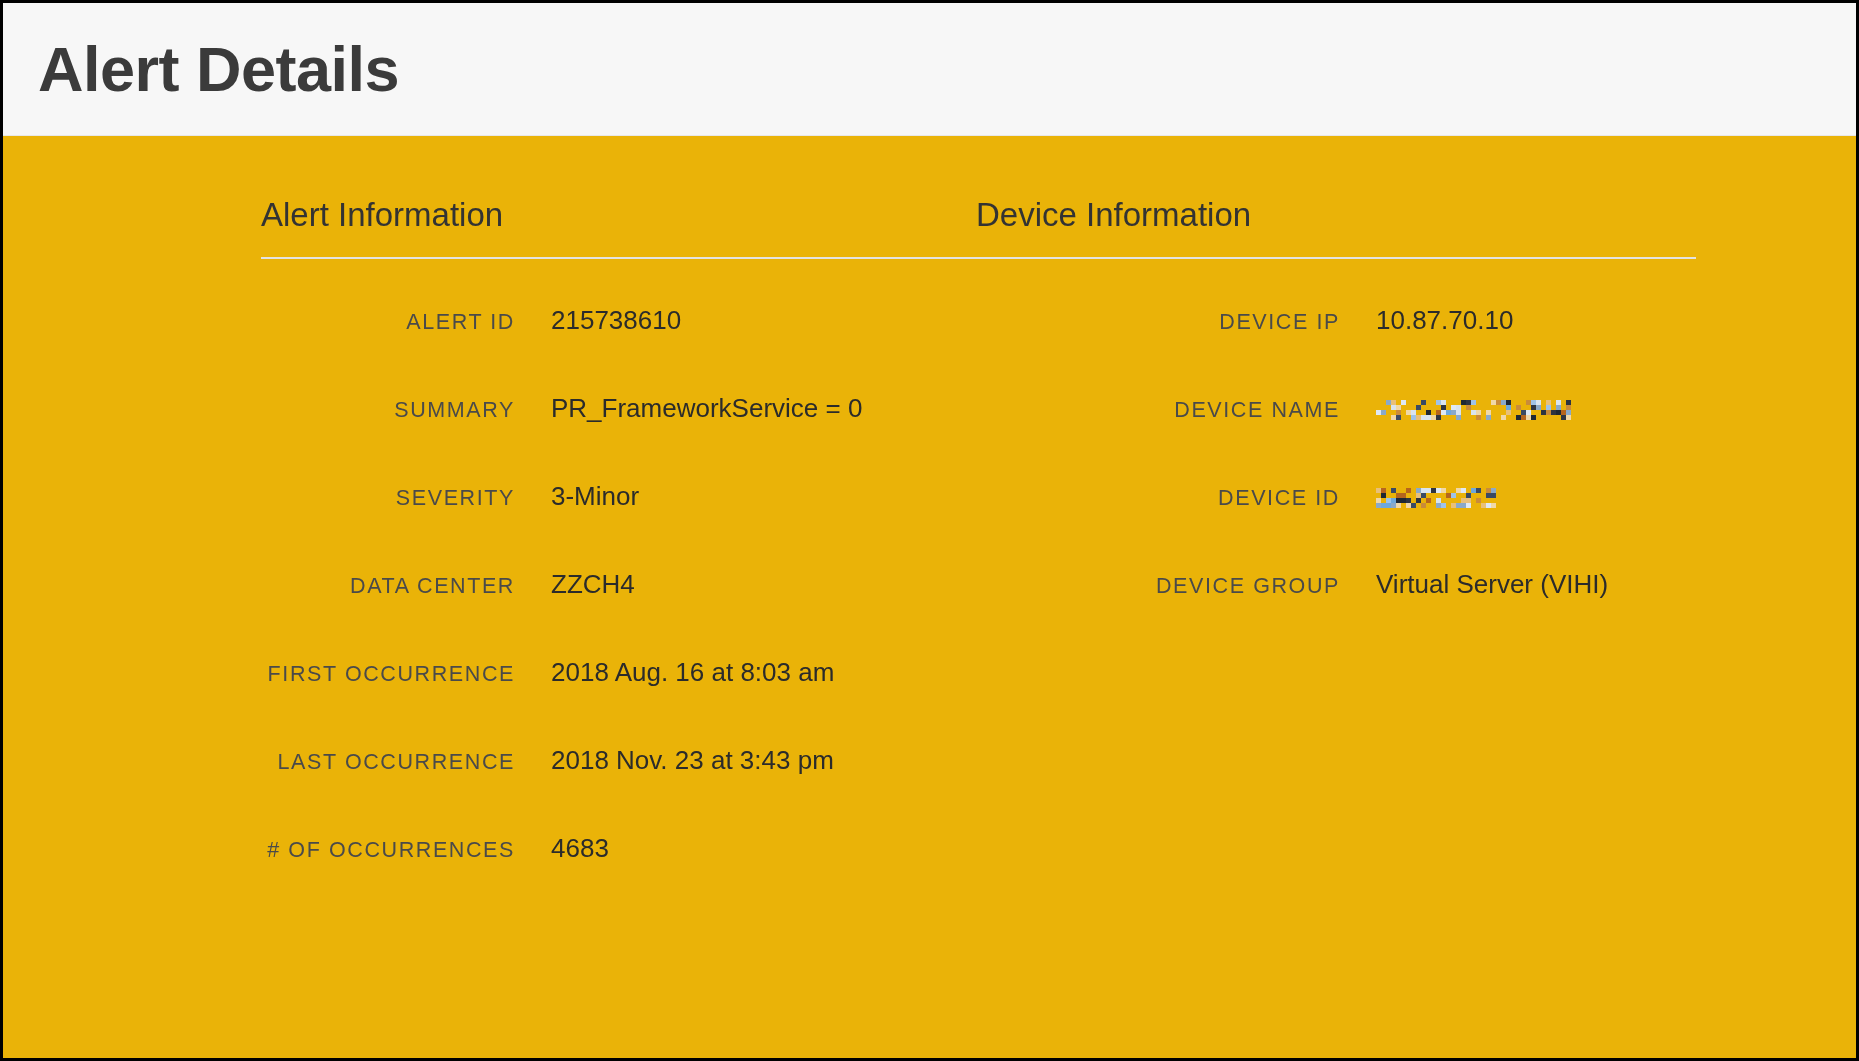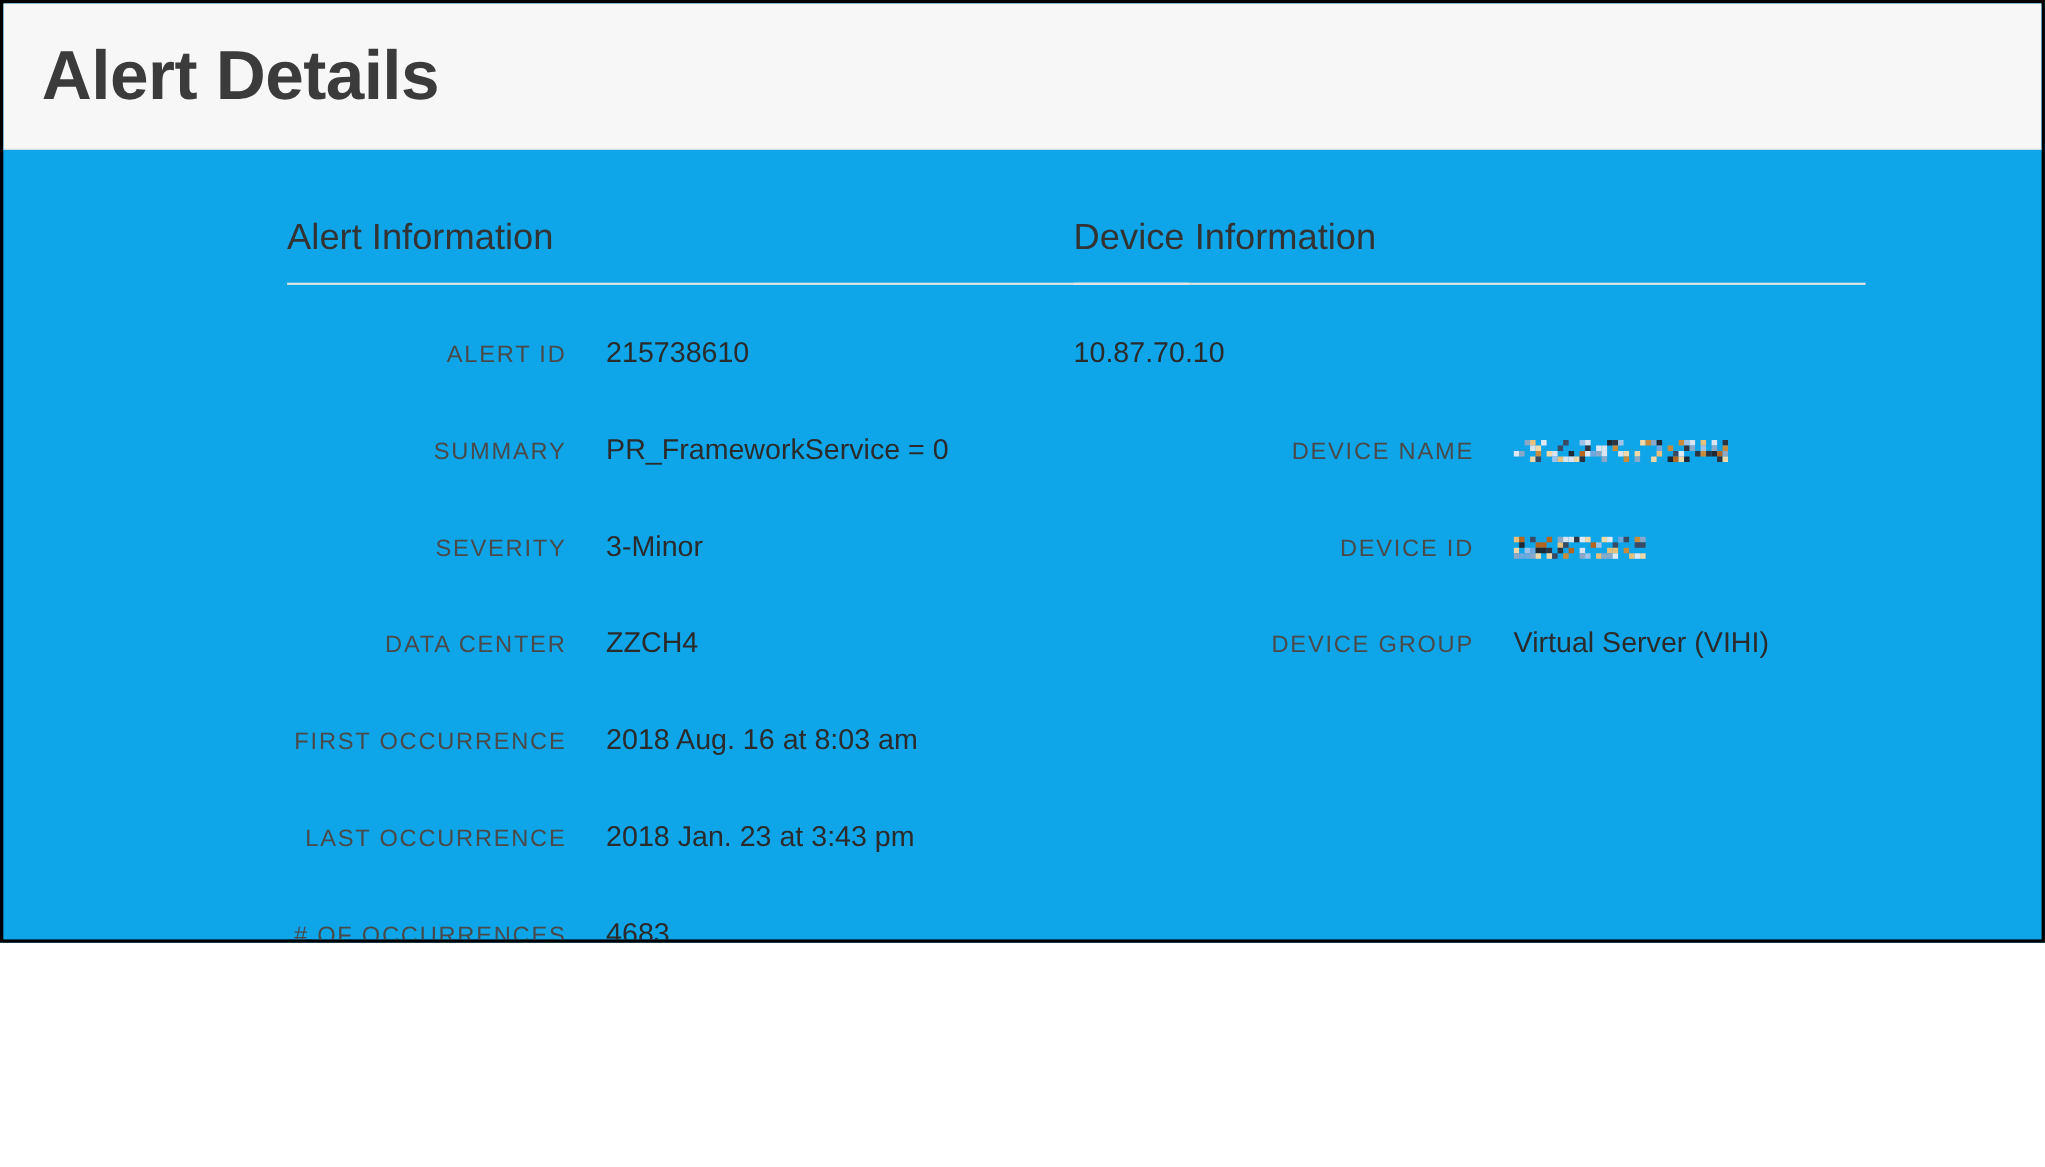"Alert Details" .window { background: #0ea5e9 -> #eab308; height: 857px -> 1061px }
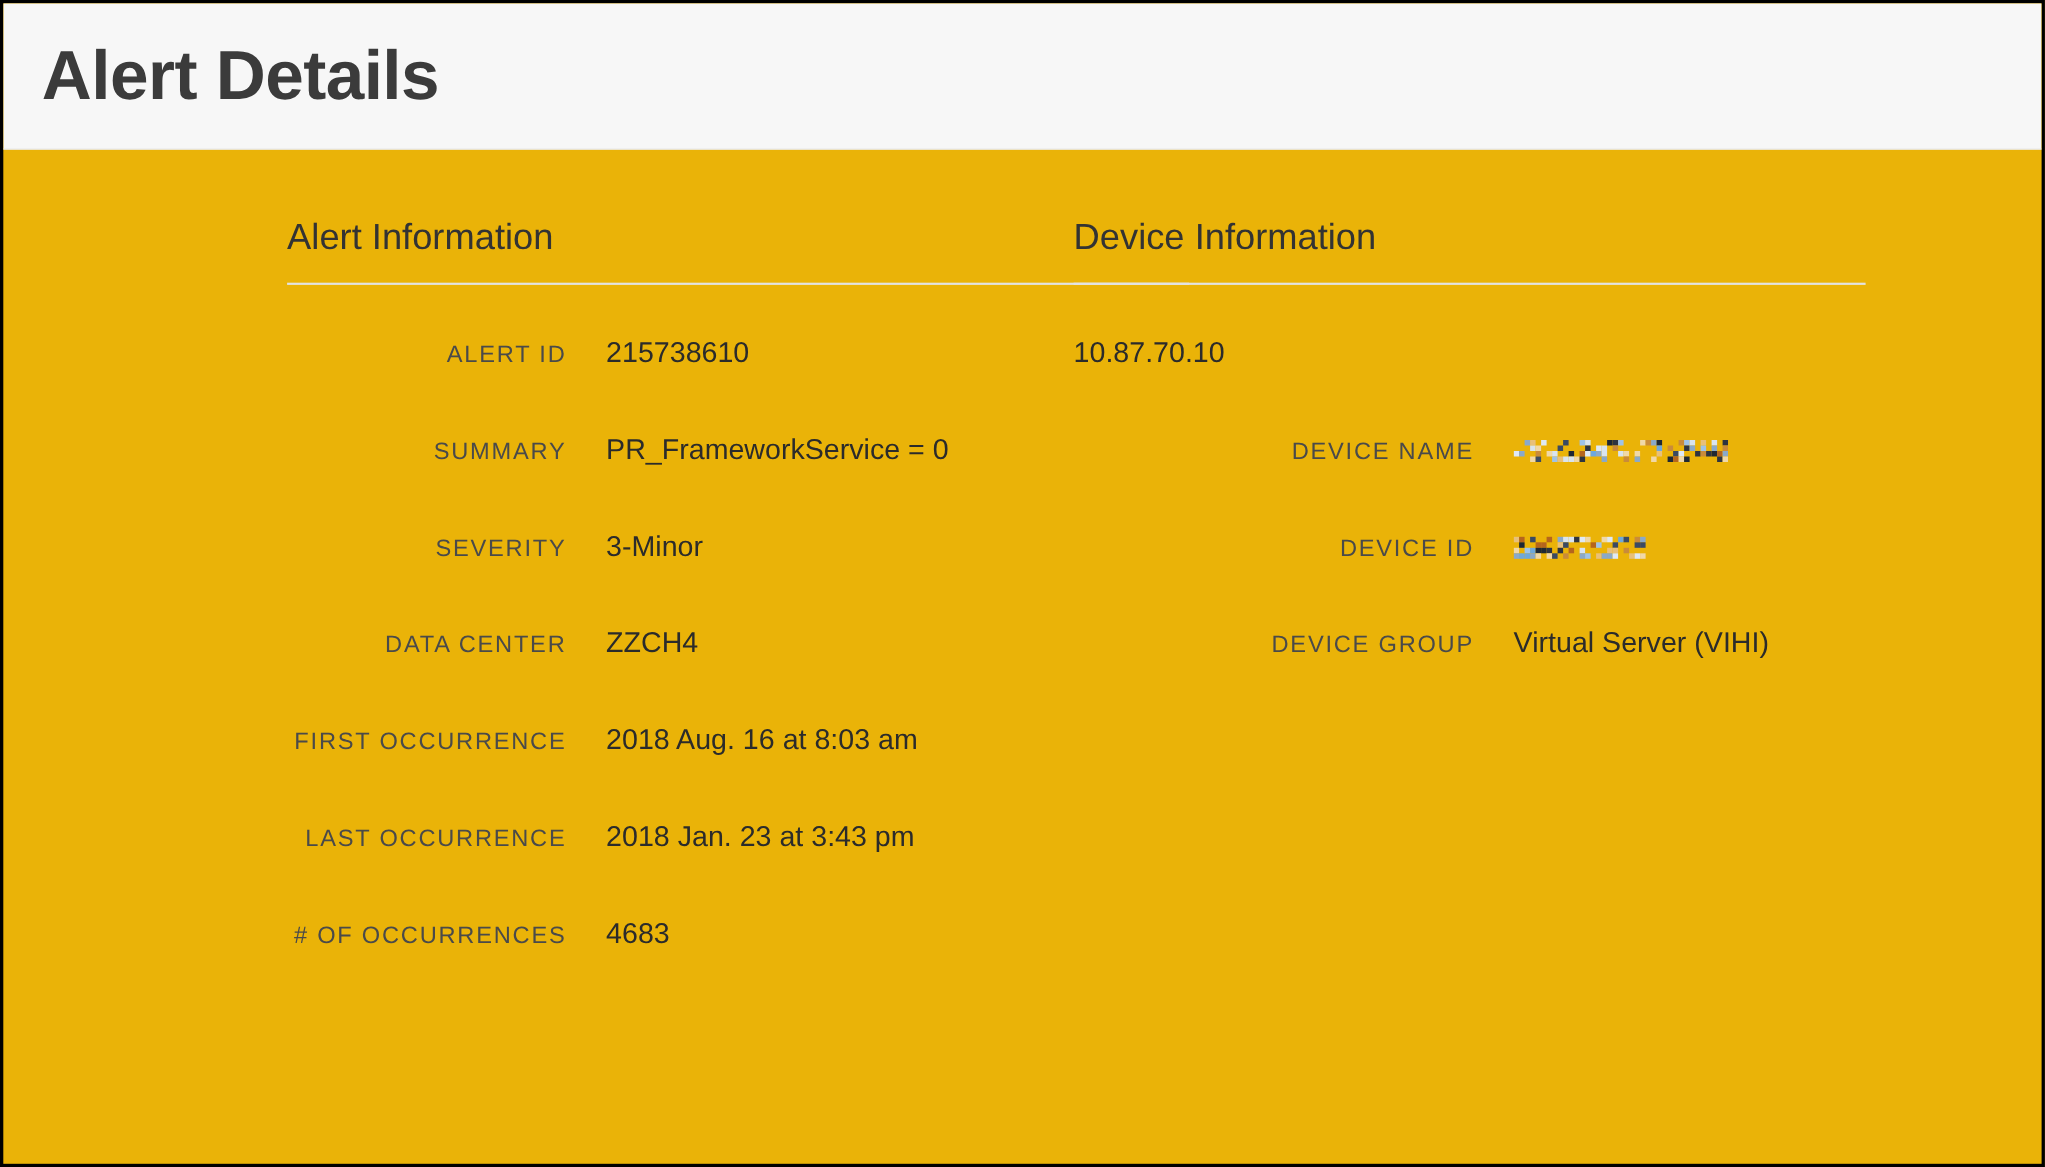"DEVICE IP" div.field-label { html: none -> <div>DEVICE IP</div> }
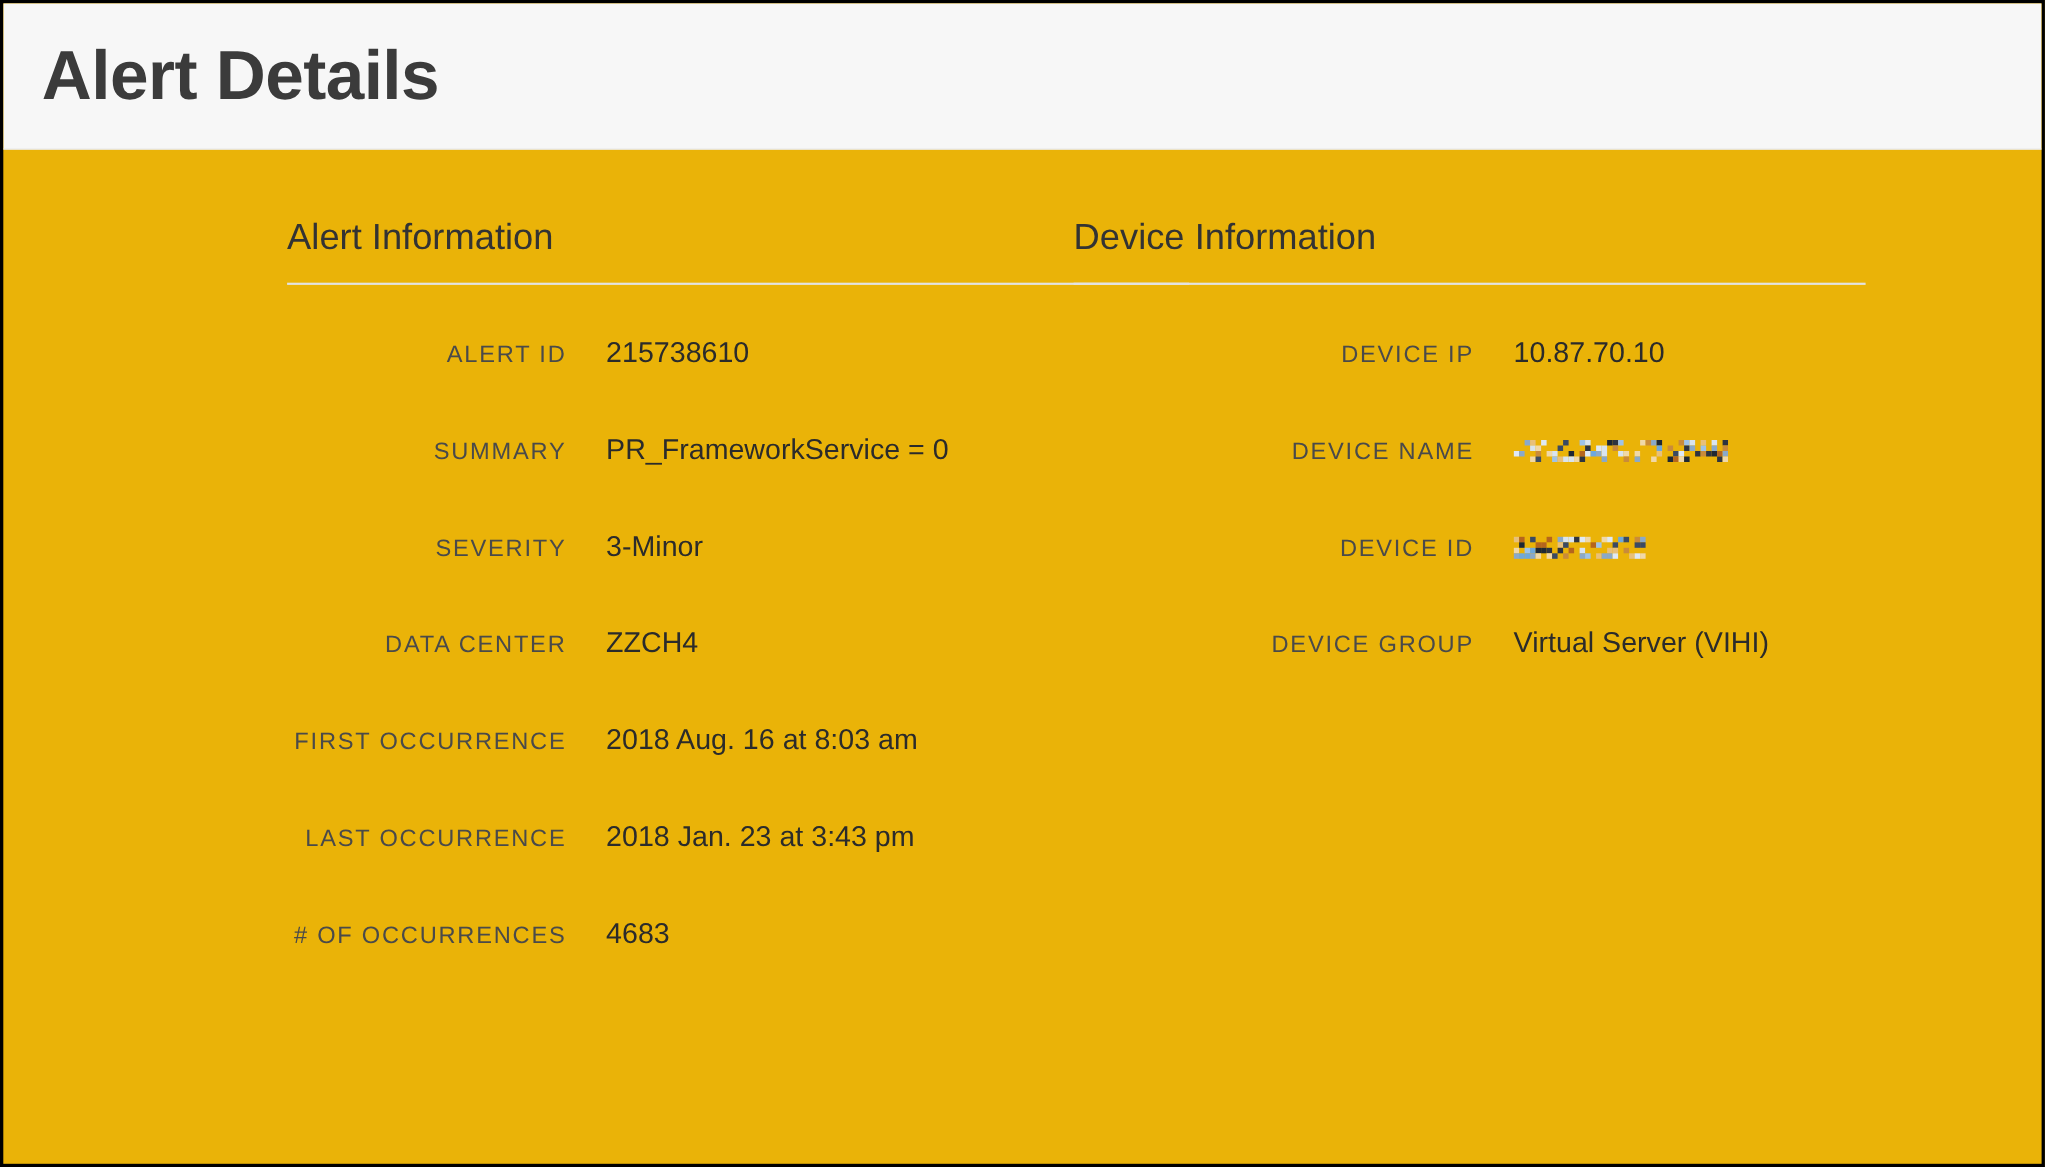"2018 Jan. 23 at 3:43" div.field-value { text: Jan -> Nov }
